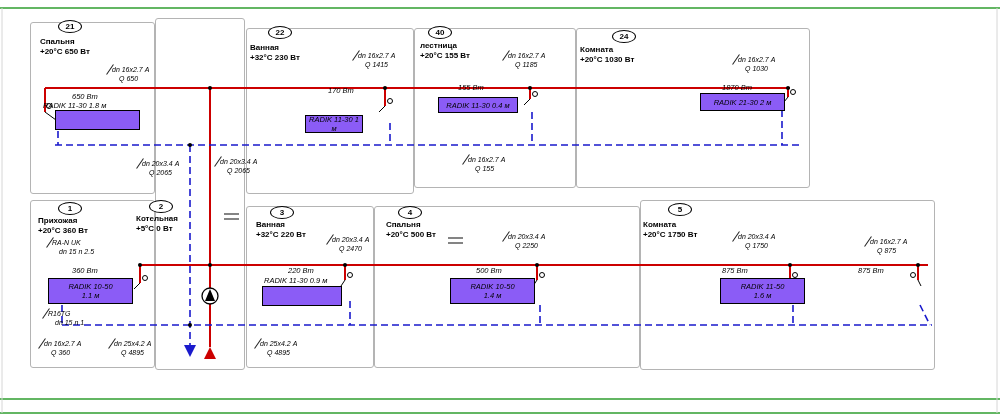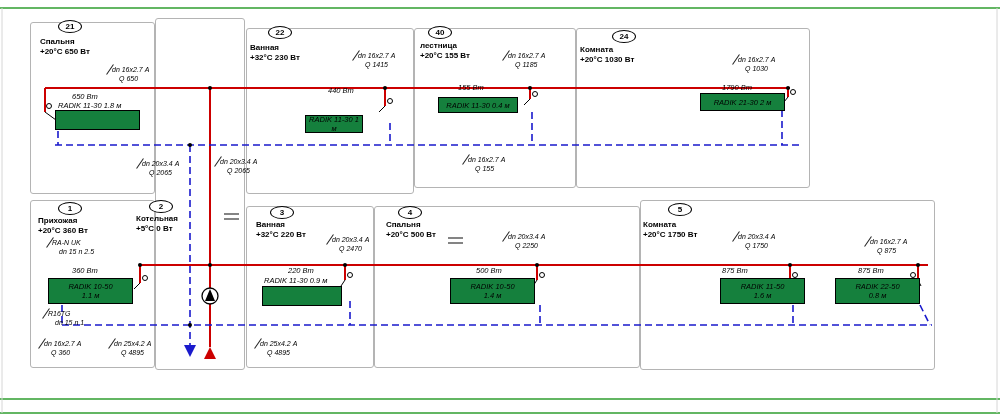"440 Вт" div.rad-power { text: 440 -> 170 }
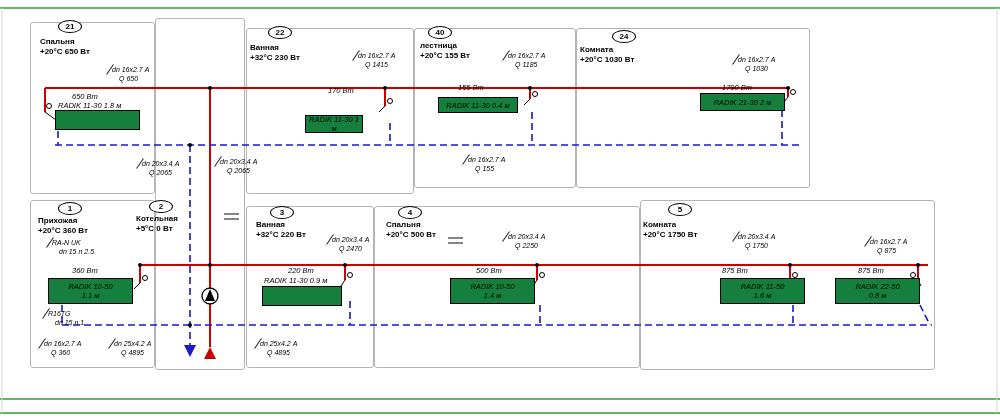"1790 Вт" div.rad-power { text: 1790 -> 1870 }
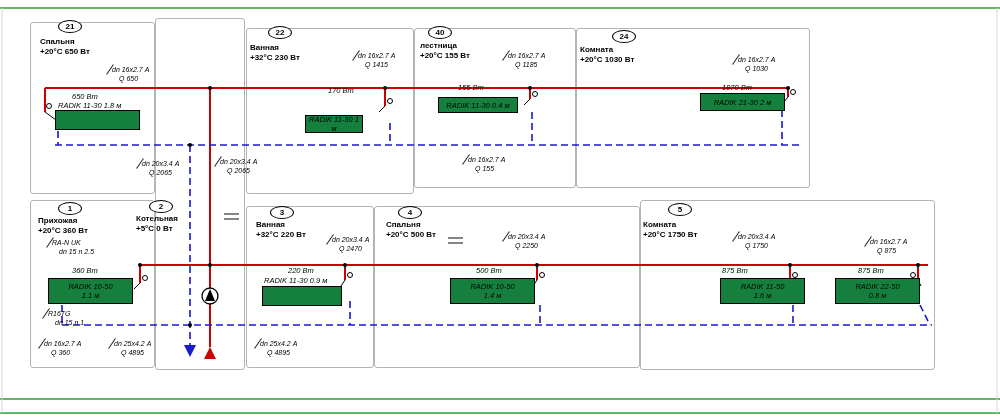"RADIK 11-30 1.8 м" div.rad-model { left: 58px -> 43px }
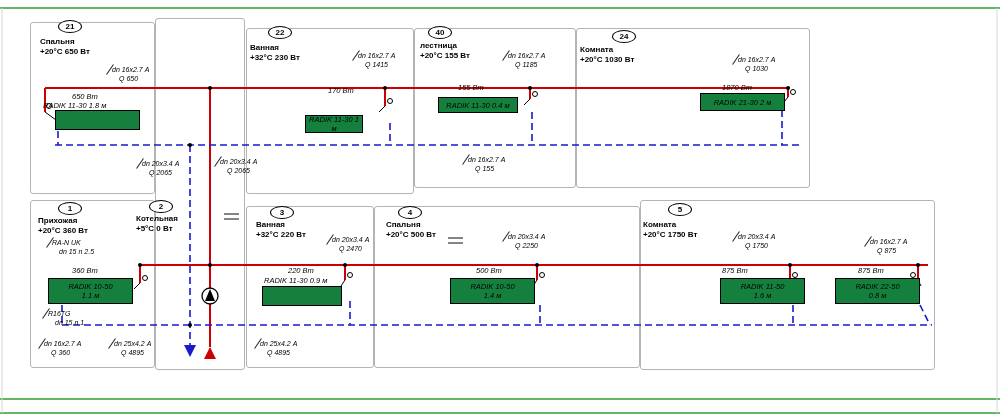"RADIK 11-30 0.4 м" .rad { background: #15803d -> #8b5cf6 }
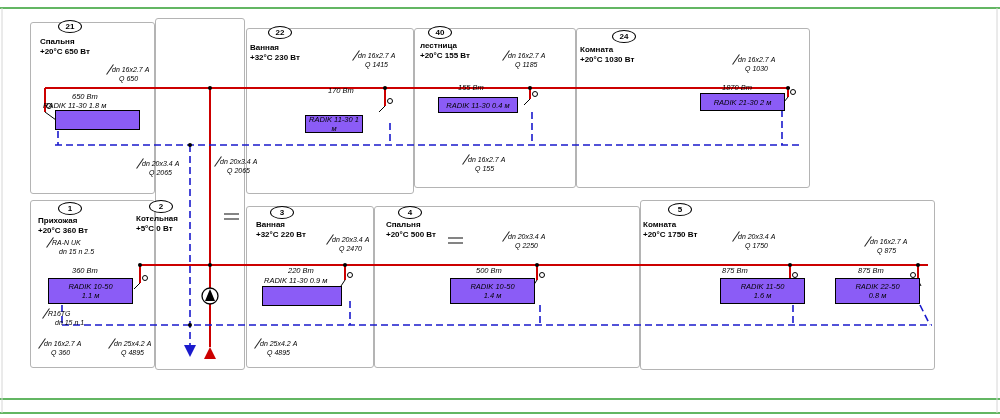"RADIK 22-50" div.rad { html: <div> <div>RADIK 22-50</div> <div>0.8 м</div> </div> -> none }
